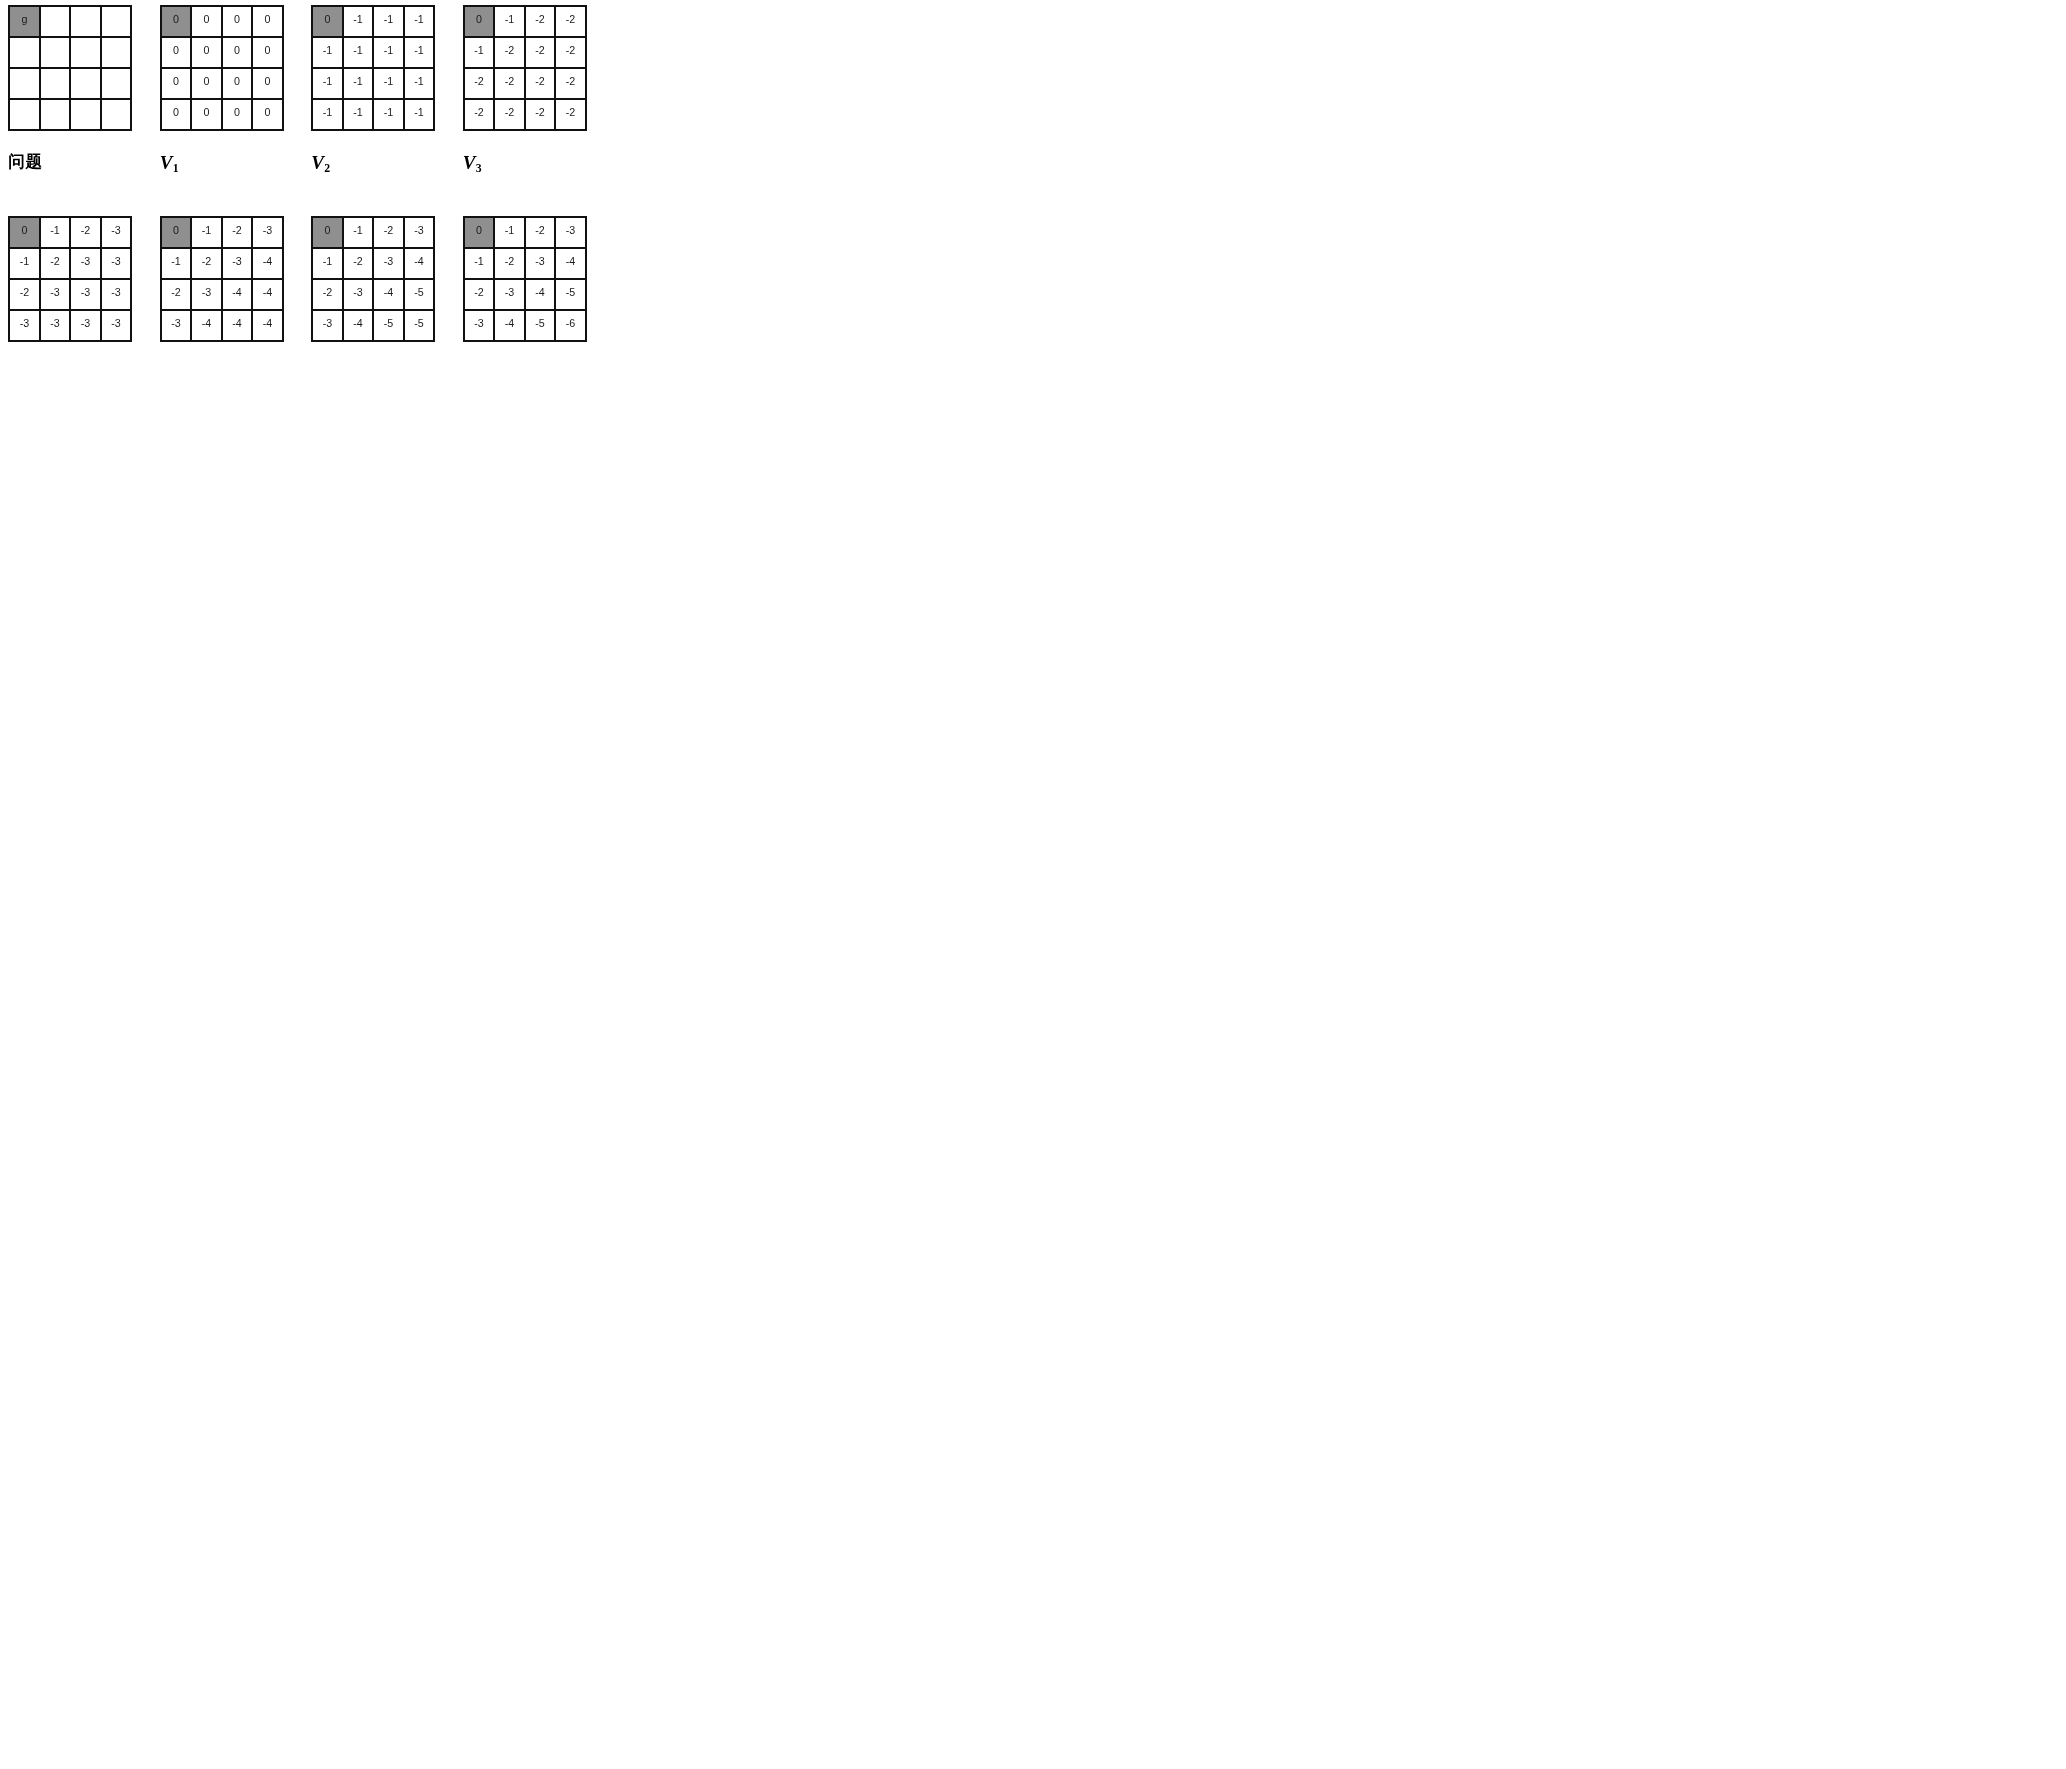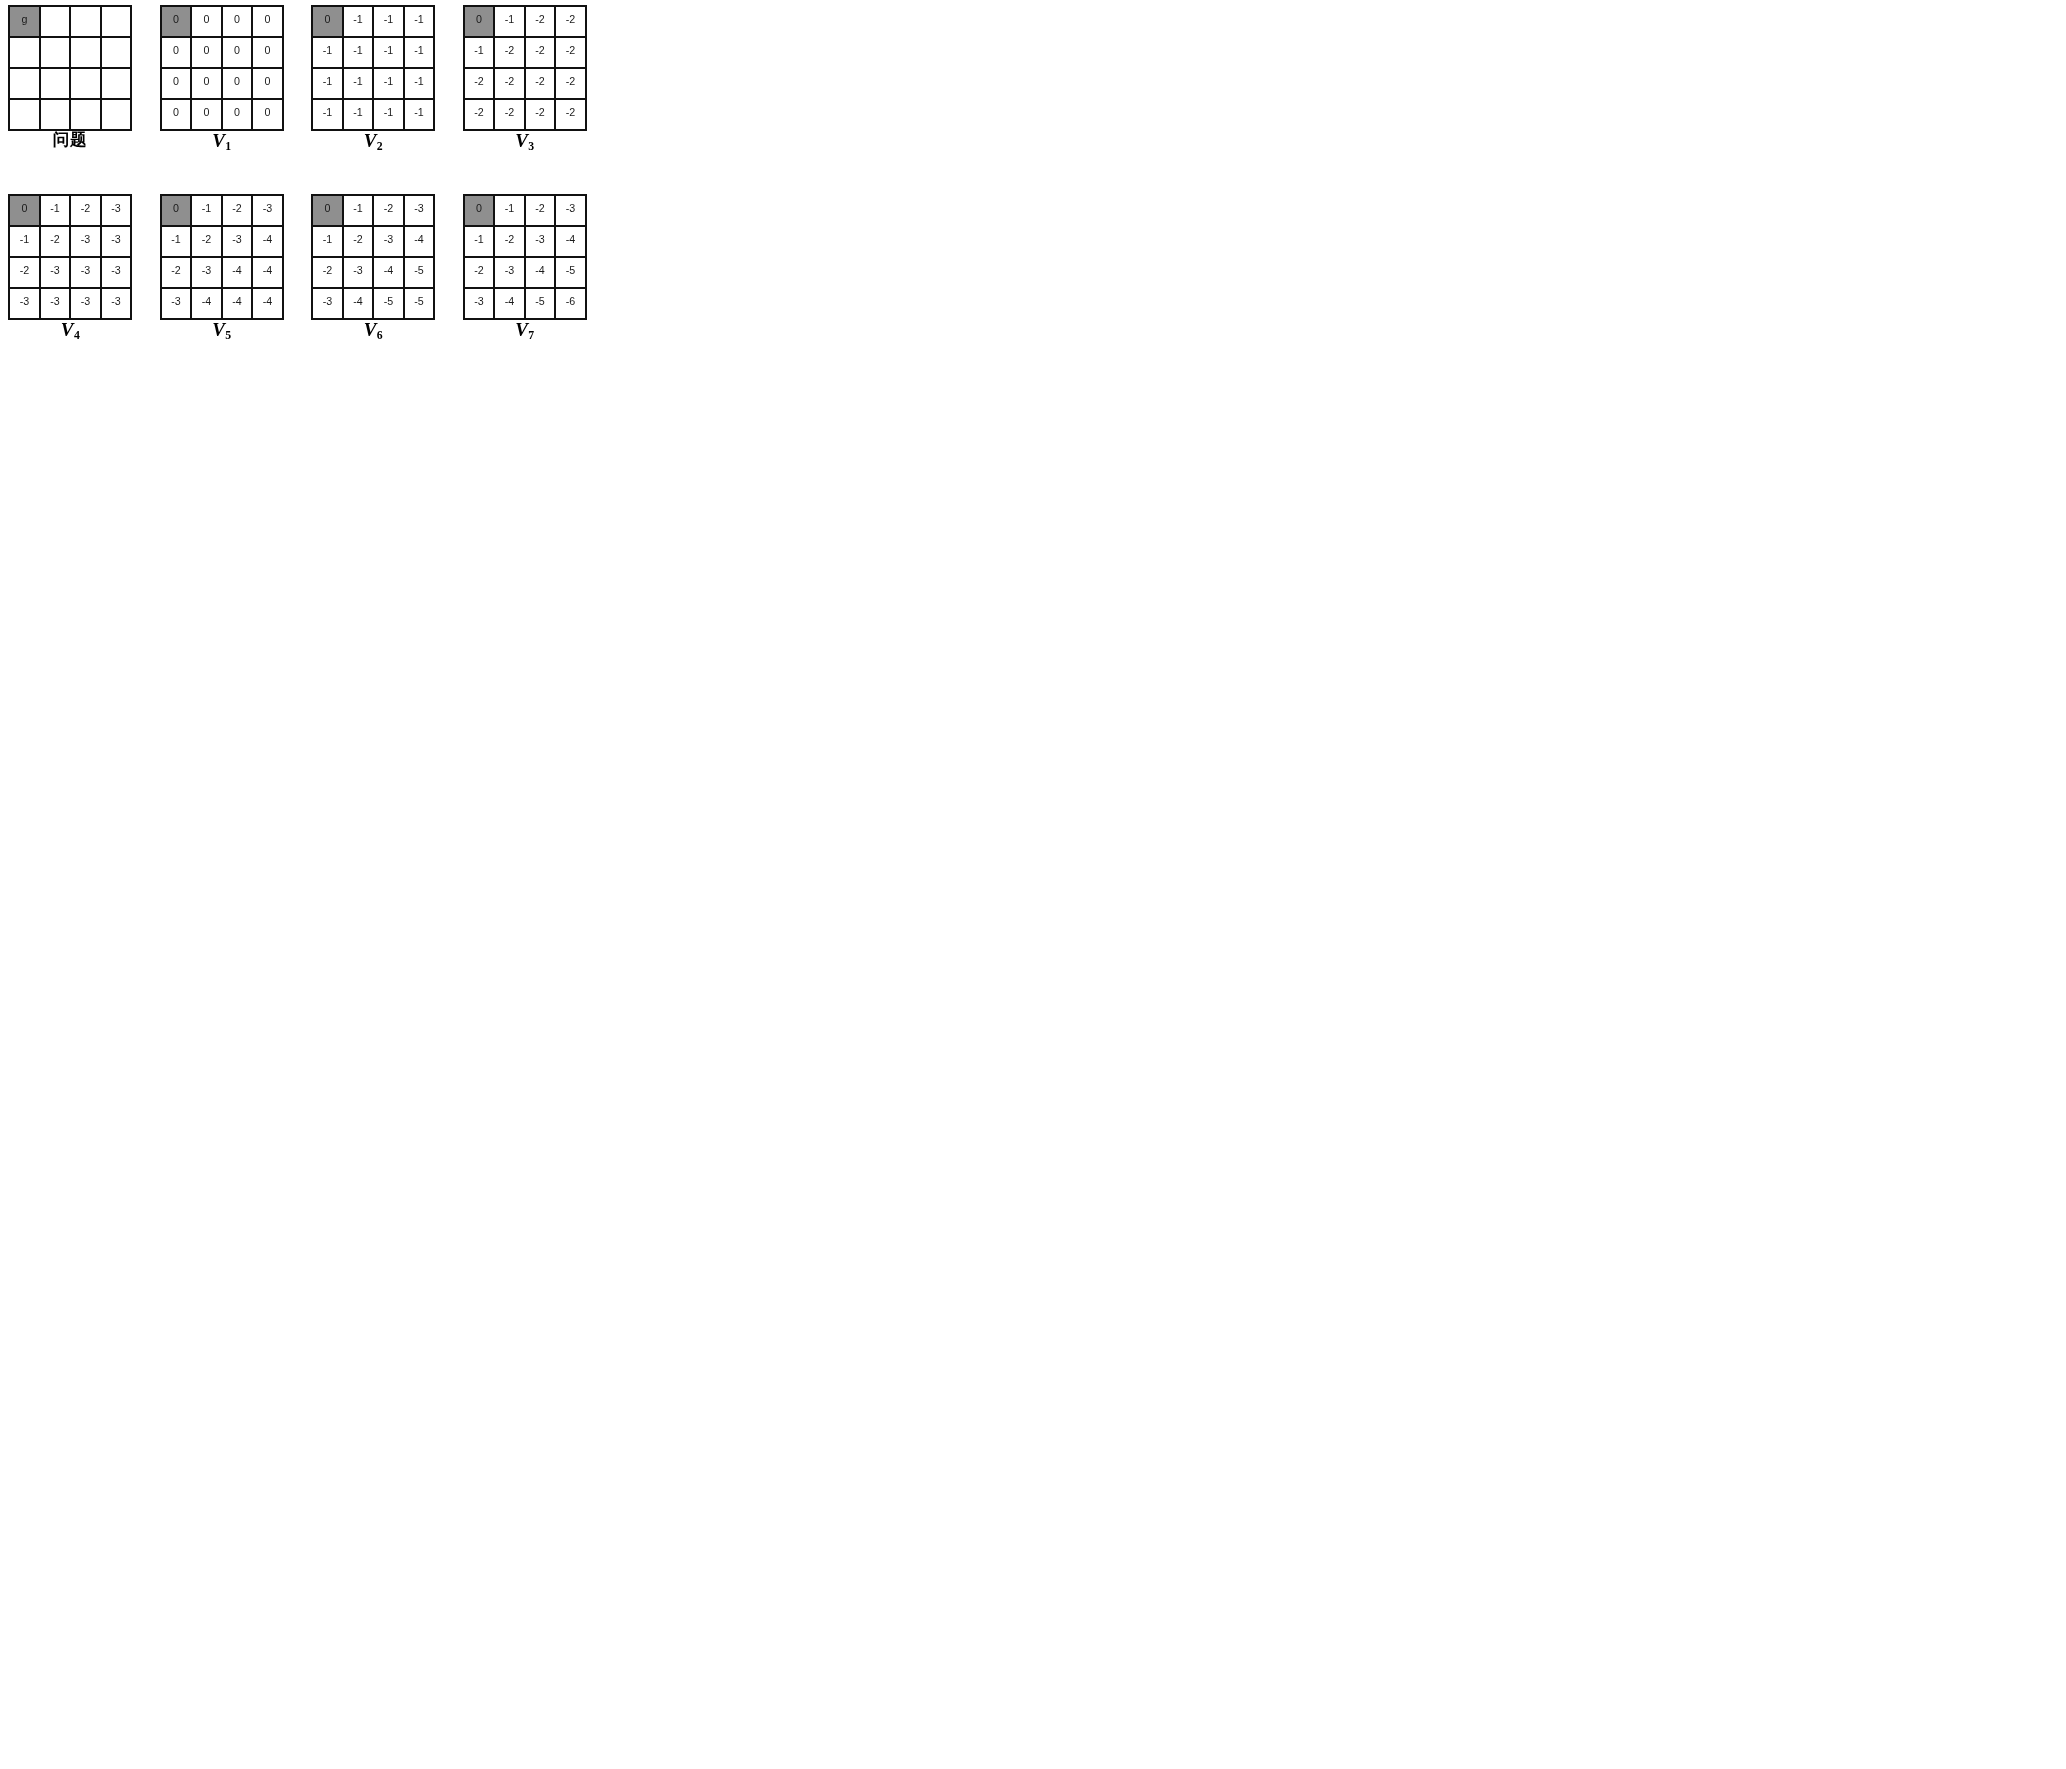"问题" .caption { margin-top: 0 -> 22px; text-align: center -> left }
